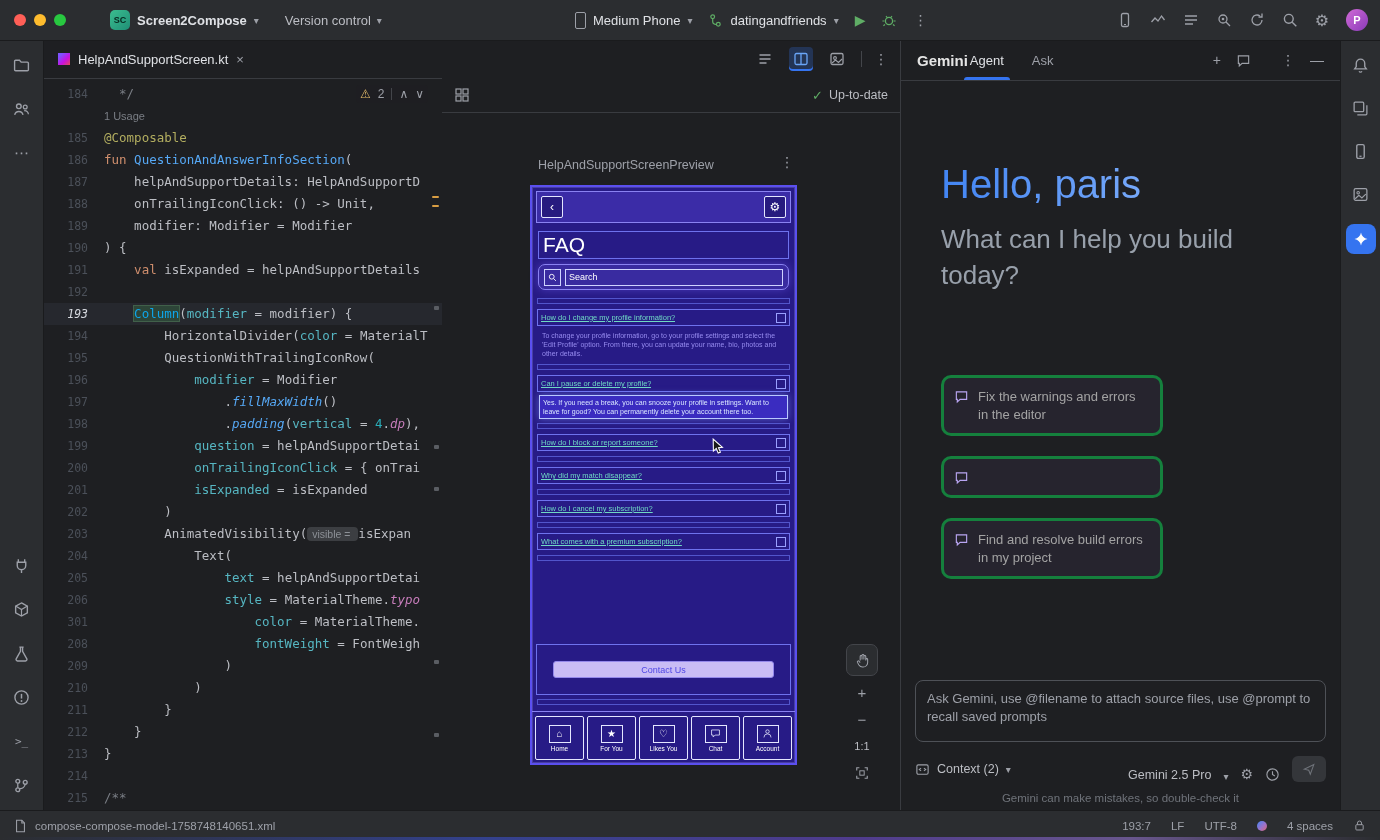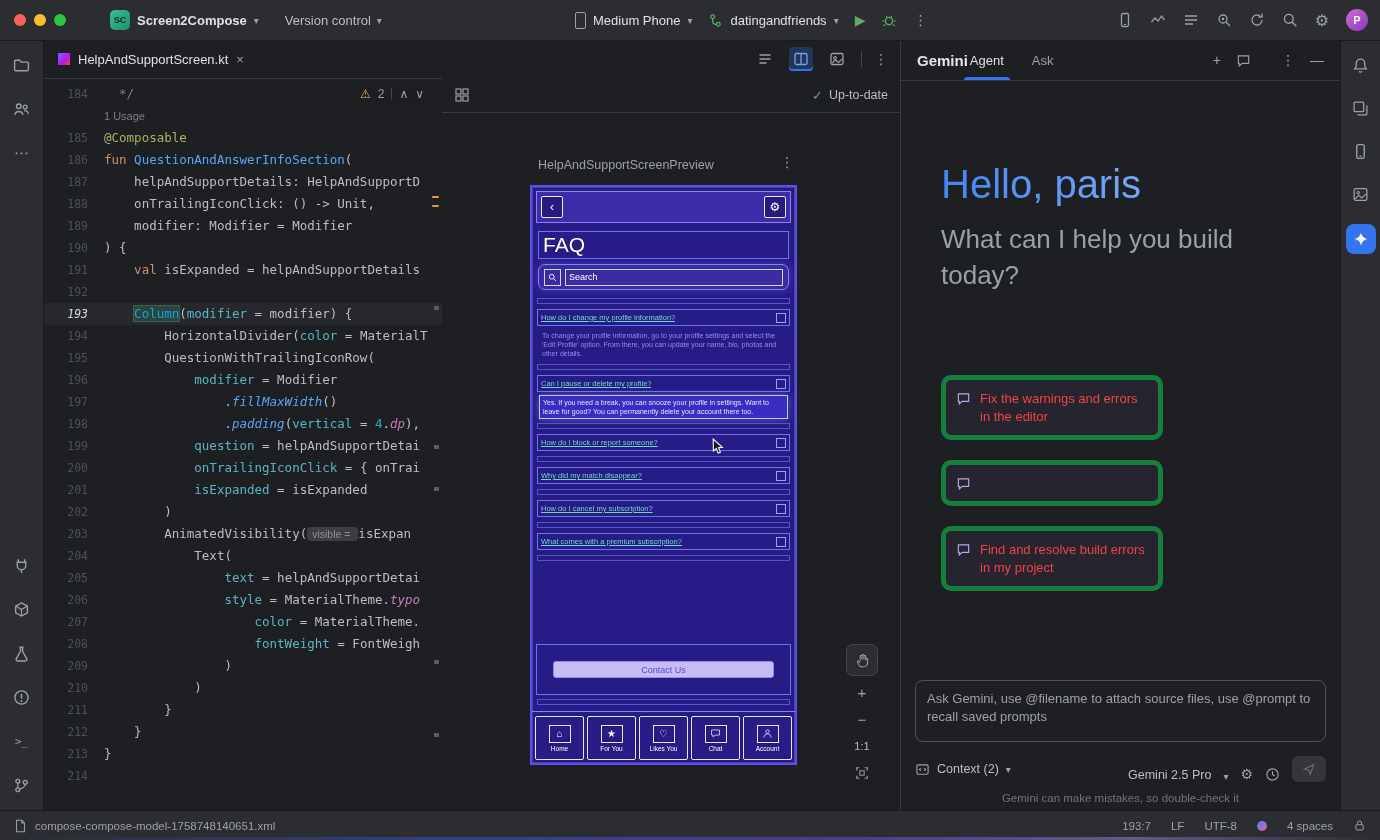"Fix the warnings and errors" .gcard { border: 5px solid #15803d -> 3px solid #15803d; color: #ef4444 -> #a3a3a3 }
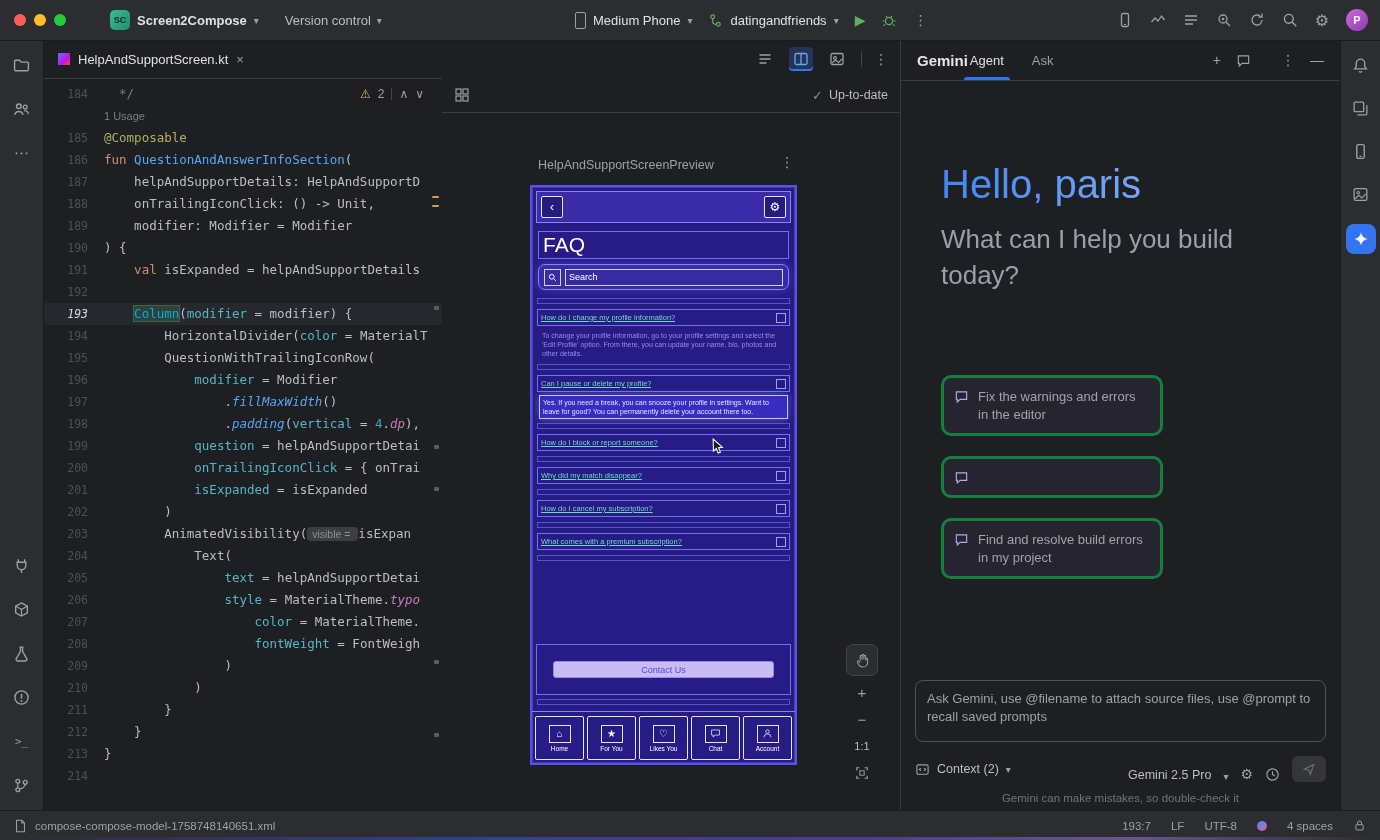"207" span.ln { text: 207 -> 301 }
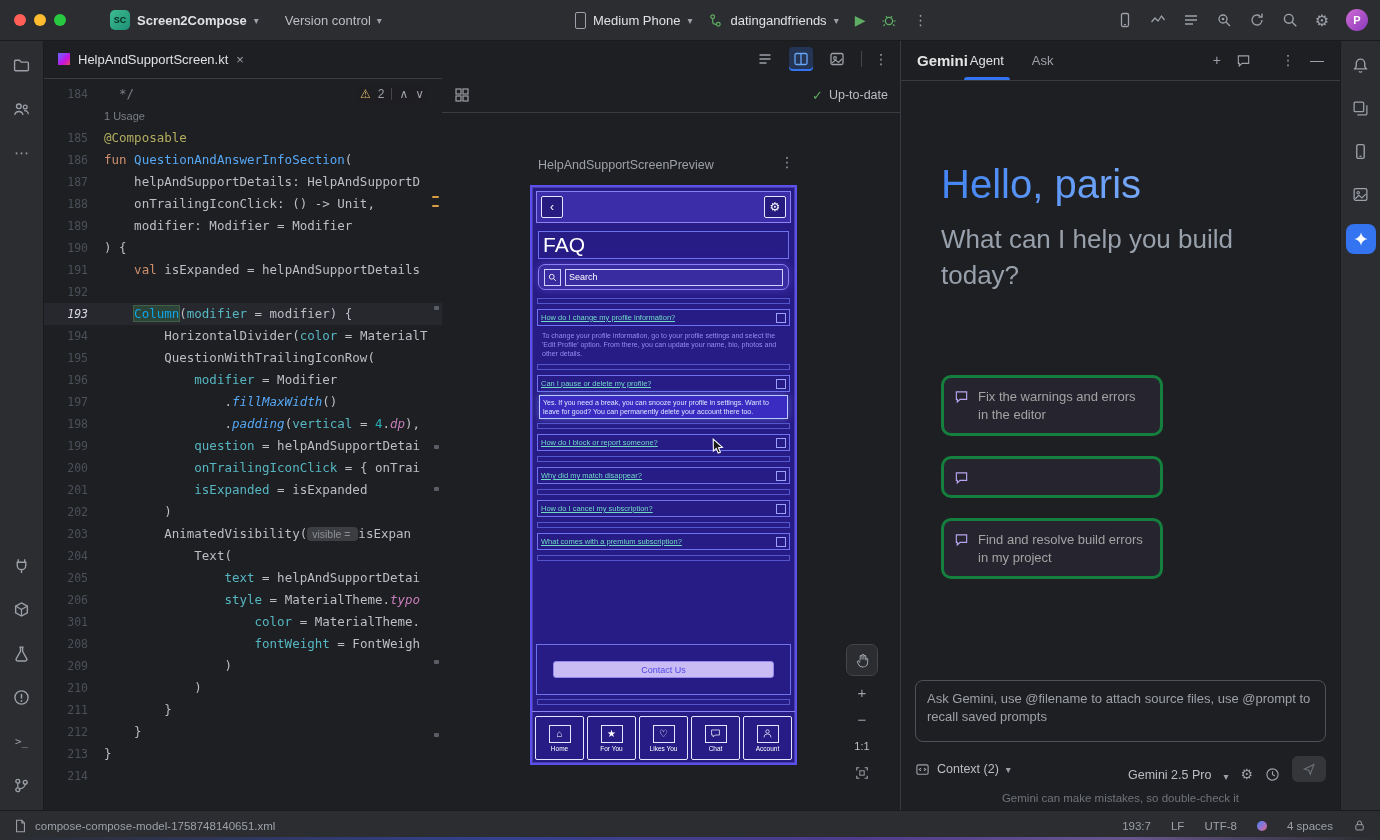"215" div.code-line { html: none -> <div><span>215</span><span><span>/**</span></span></div> }
